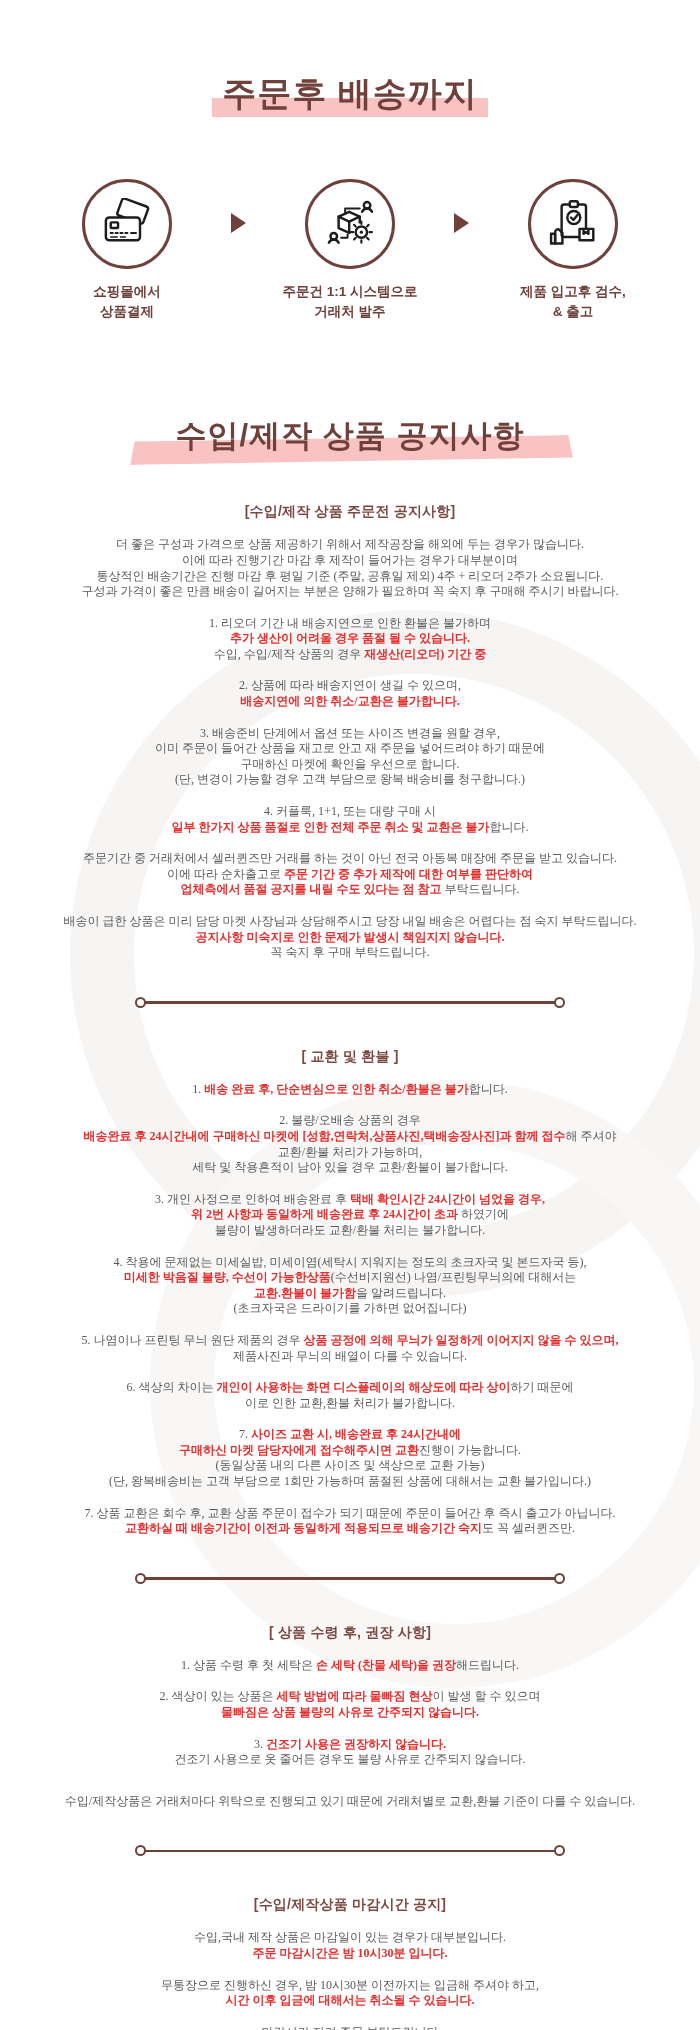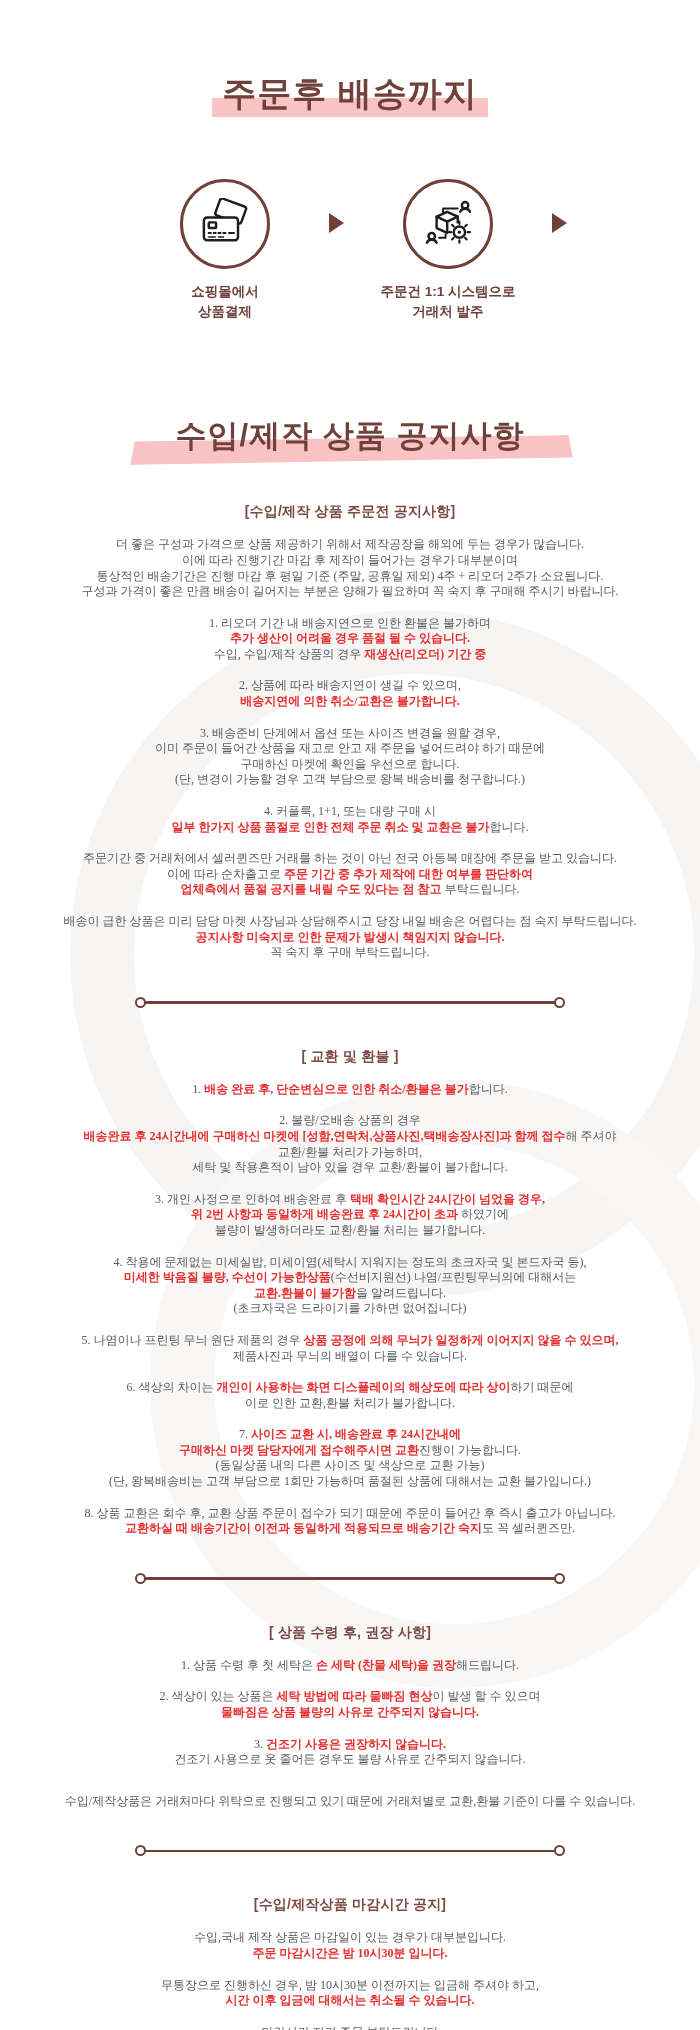"제품 입고후 검수," div.step { html: none -> <div> <div> <svg> <rect></rect> <rect></rect> <circle></circle> <path></path> <rect></rect> <path></path> <path></path> <rect></rect> </svg> </div> <div> <div>제품 입고후 검수,</div> <div>&amp; 출고</div> </div> </div> }
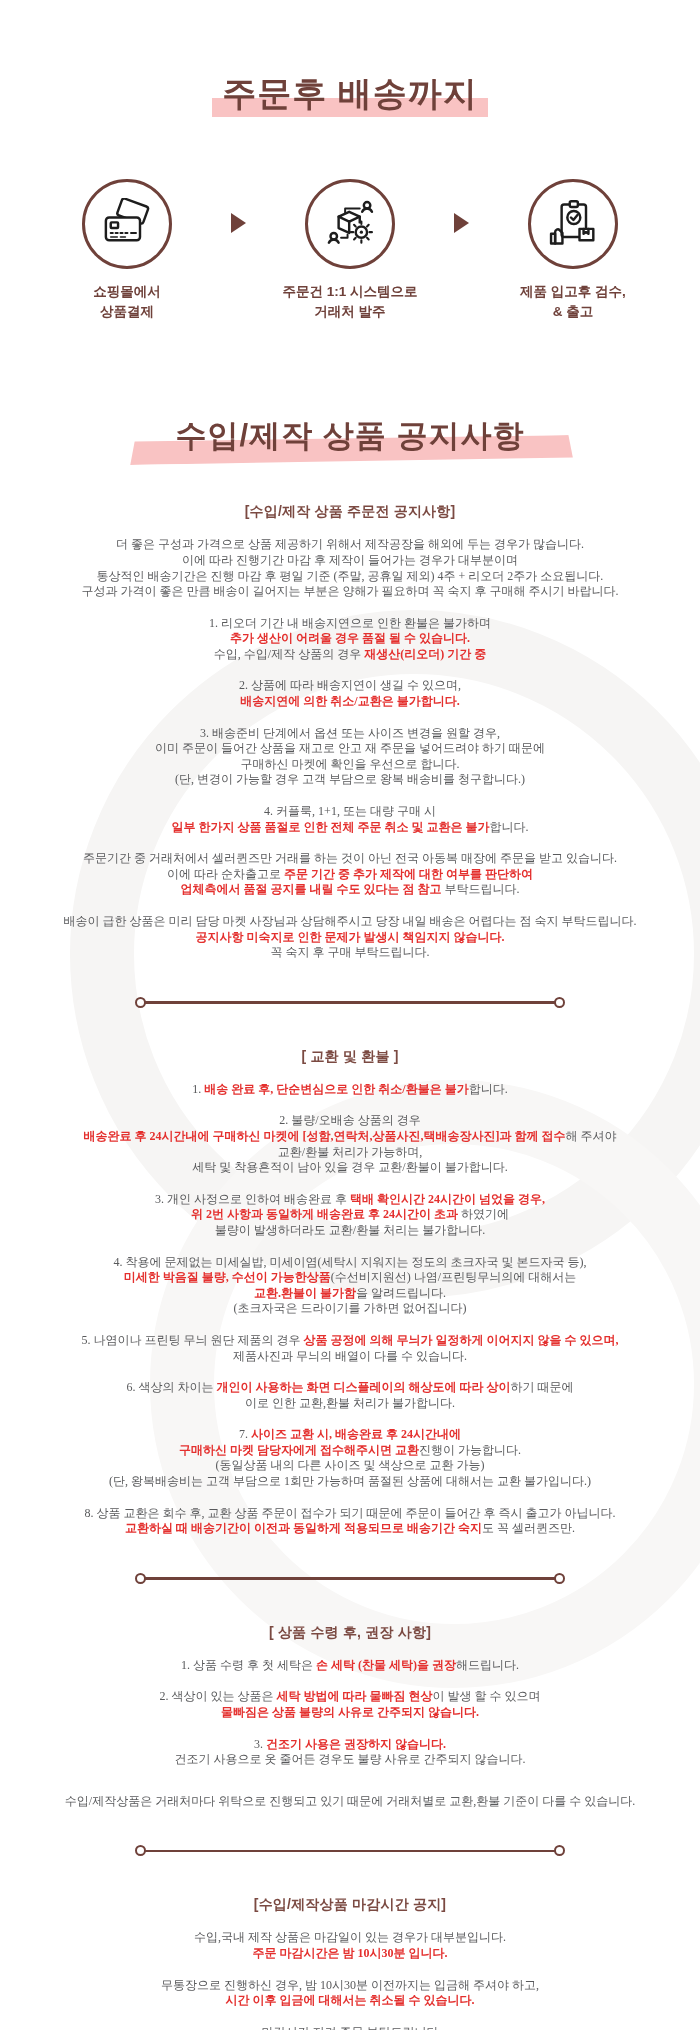"8. 상품 교환은 회수 후," span { text: 8 -> 7 }
